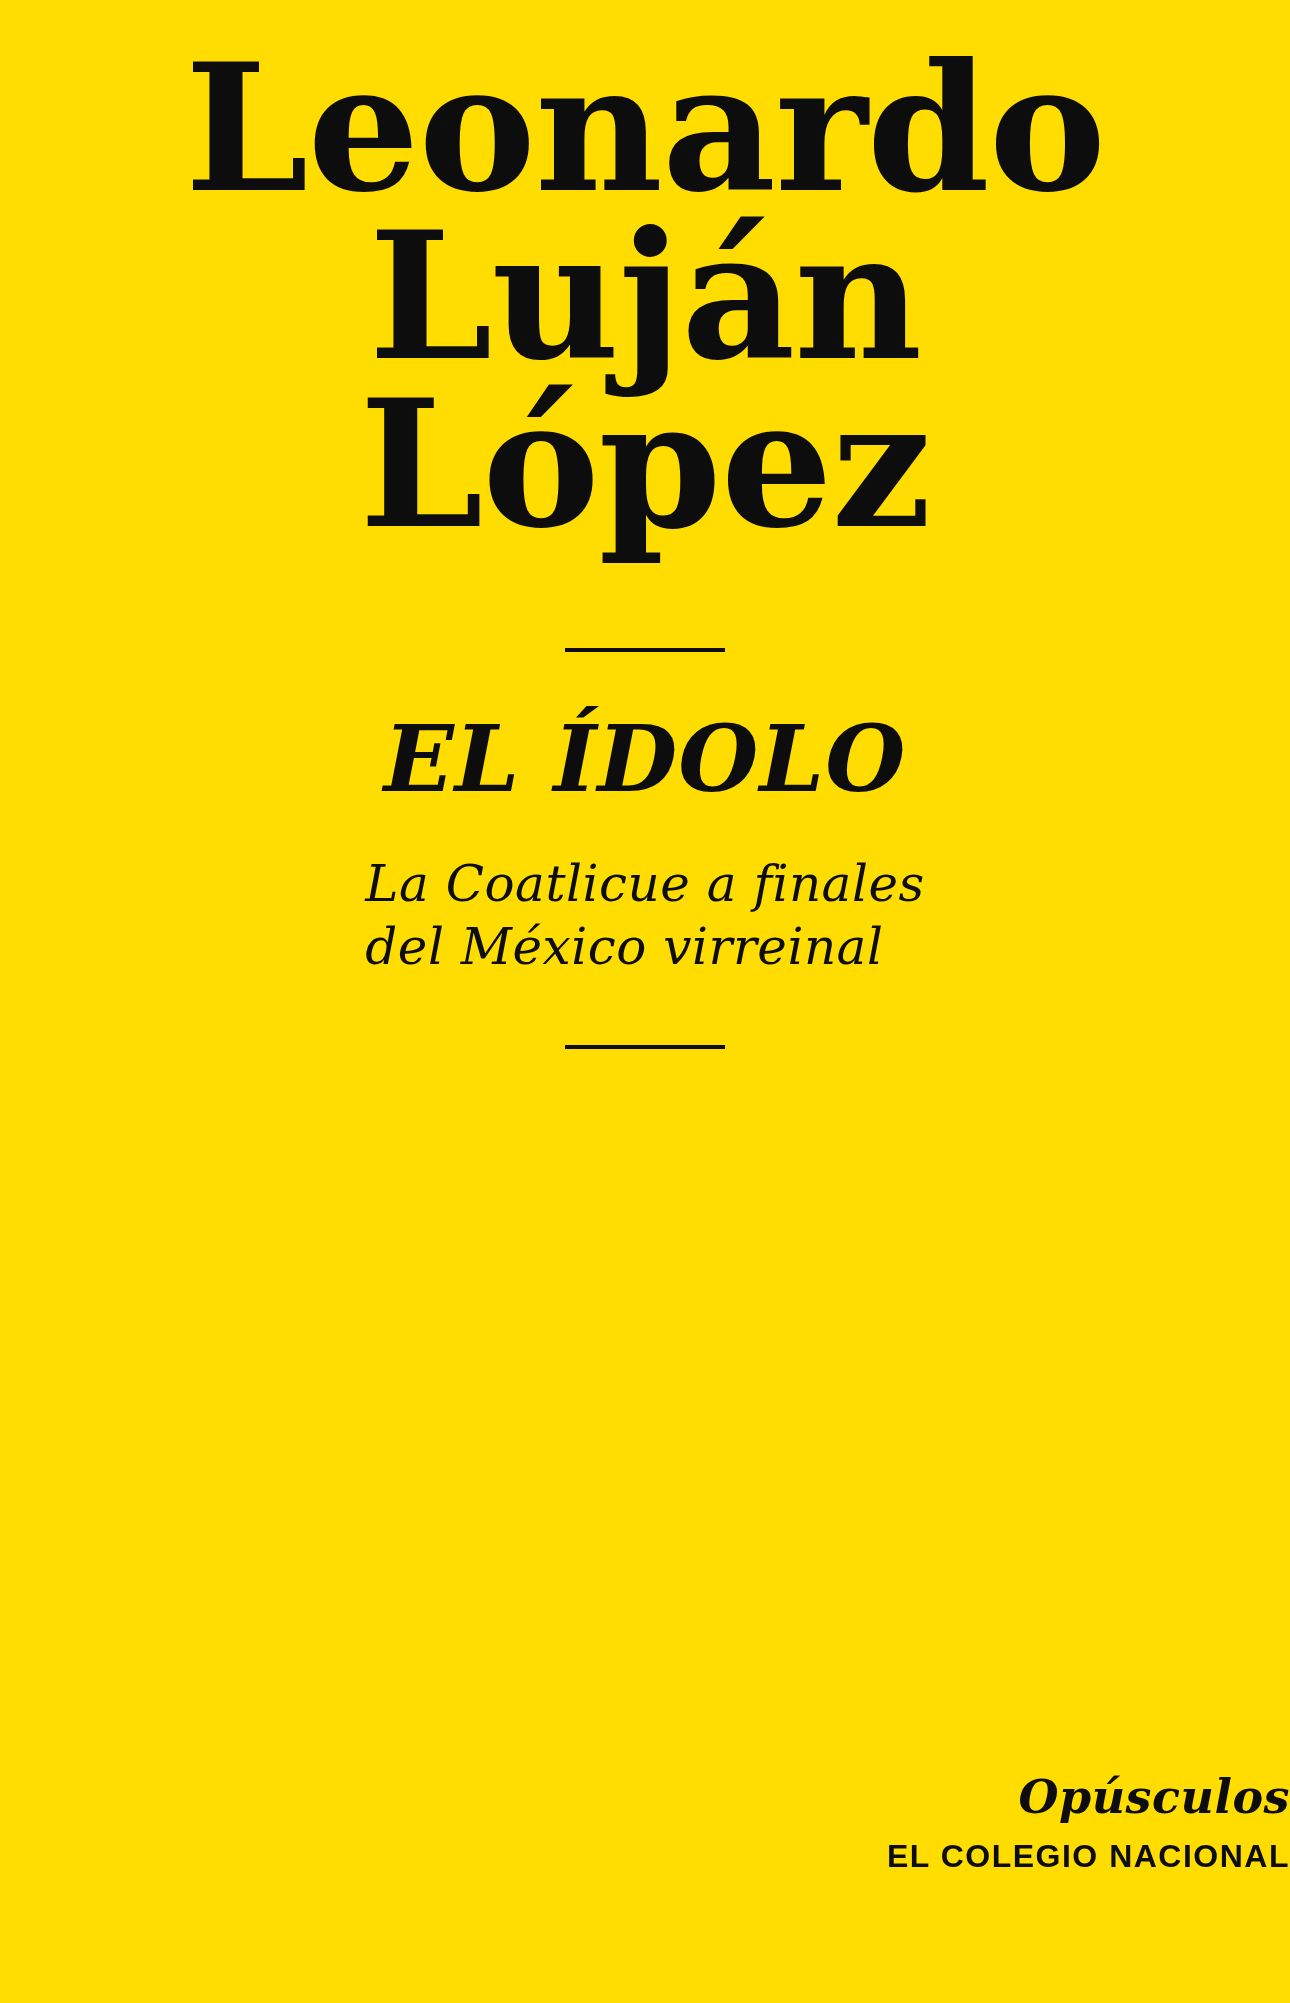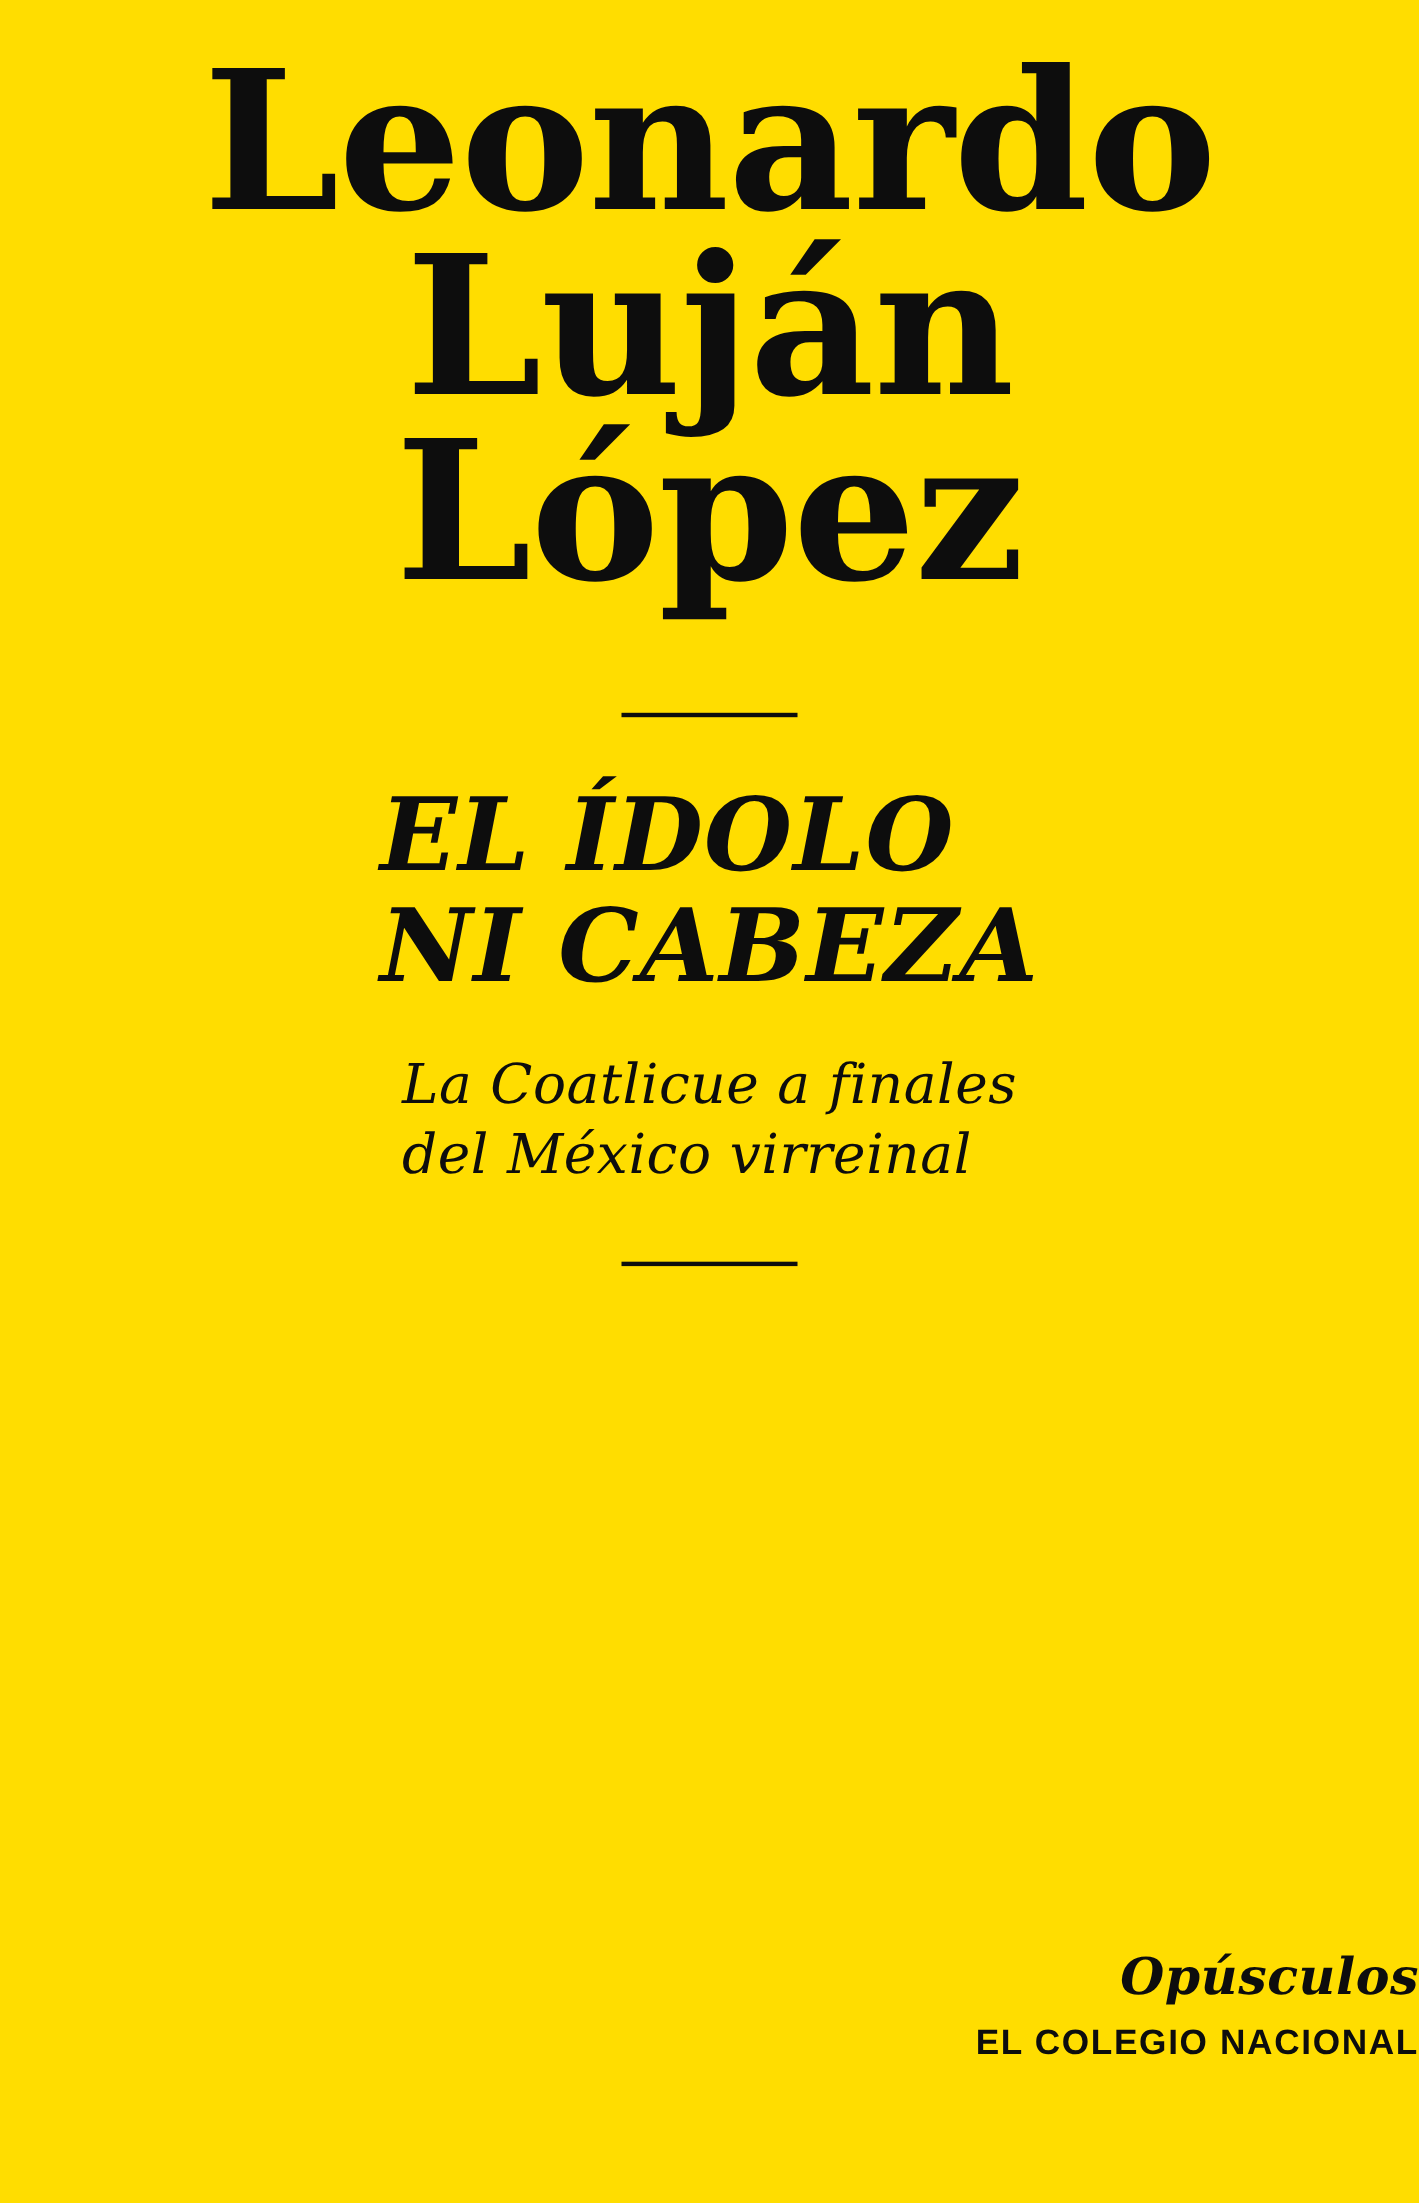"NI CABEZA" span.title-line { html: <span>NI CABEZA</span> -> none }
